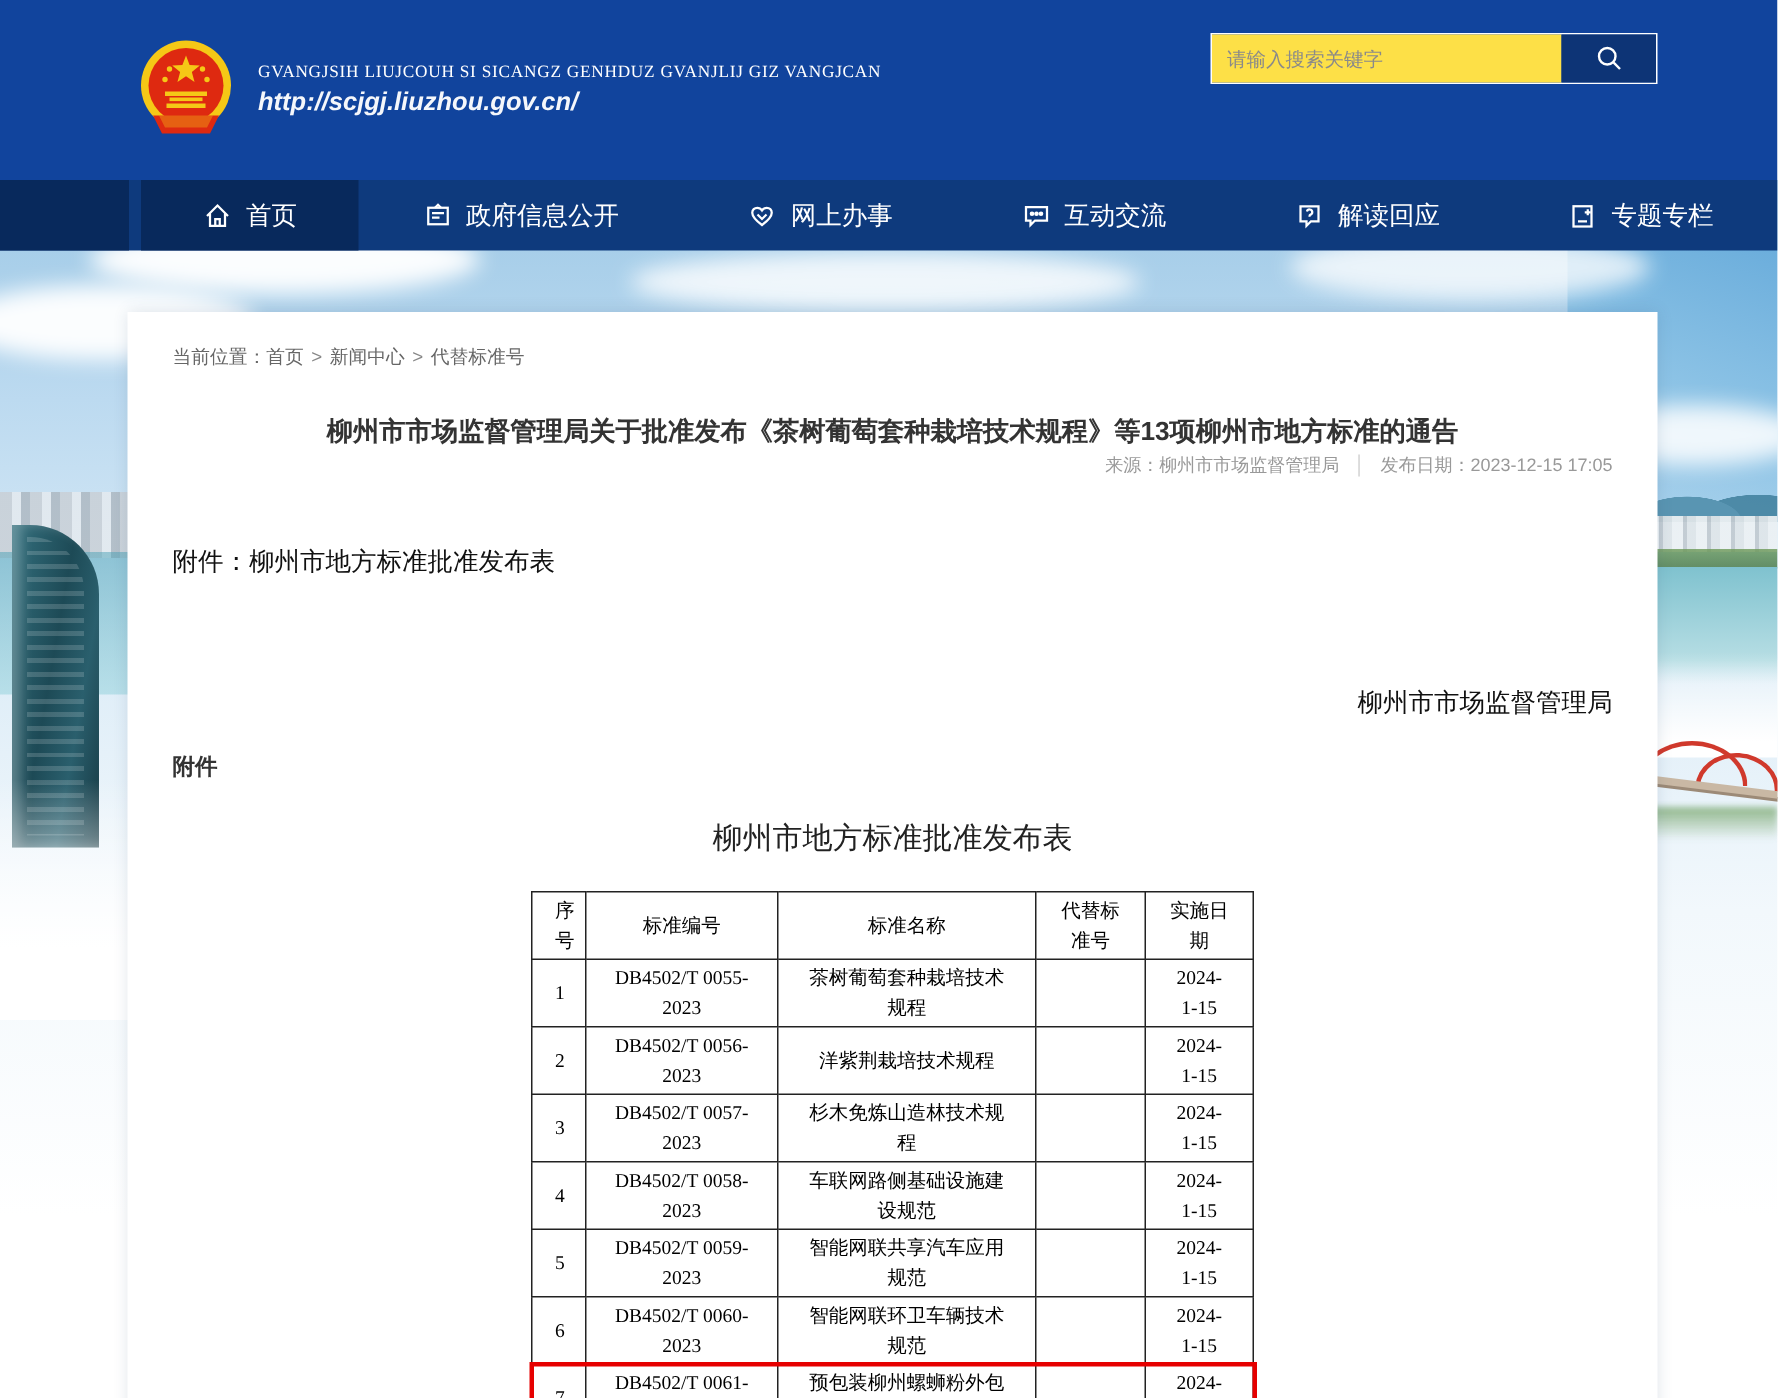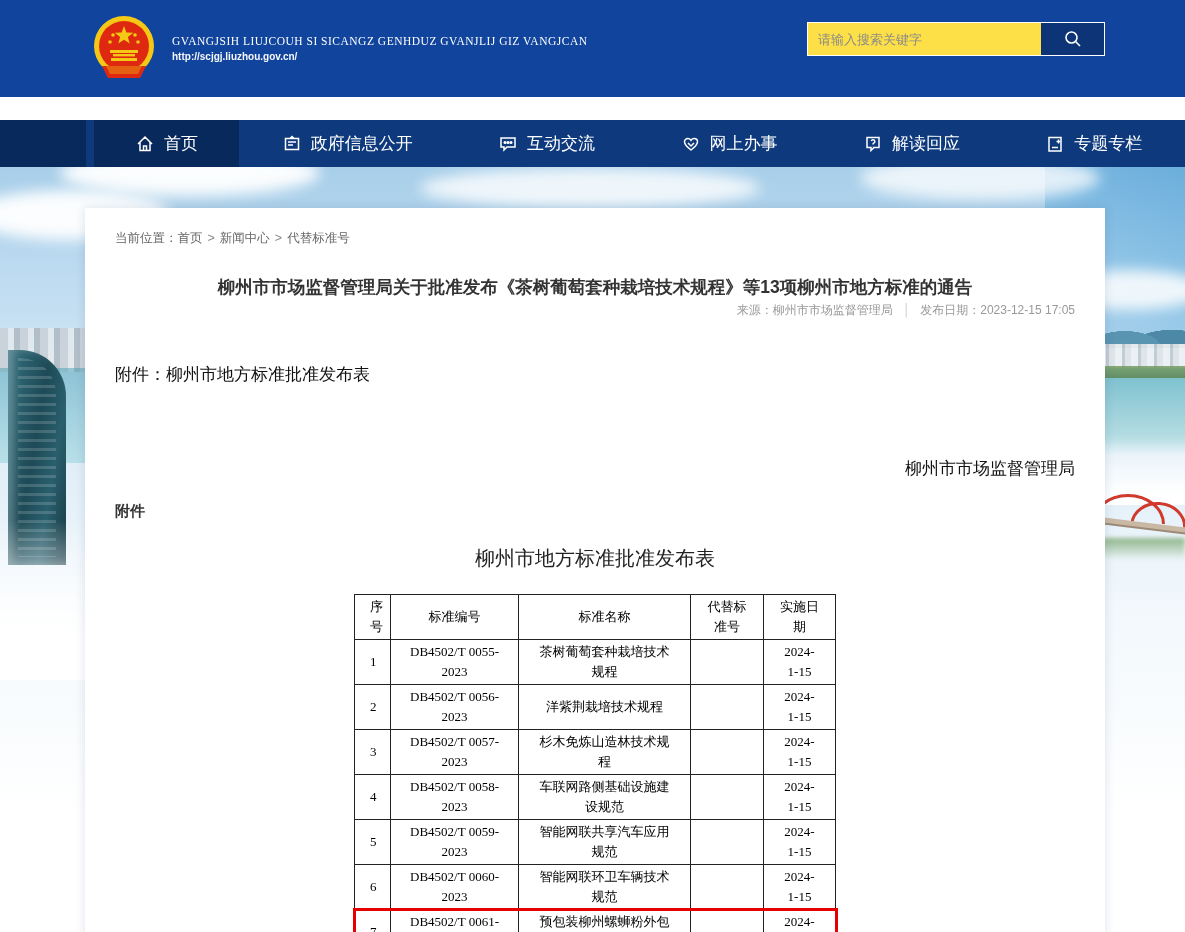"GVANGJSIH LIUJCOUH SI SICANGZ GENHDUZ" .site-header { height: 97px -> 120px }
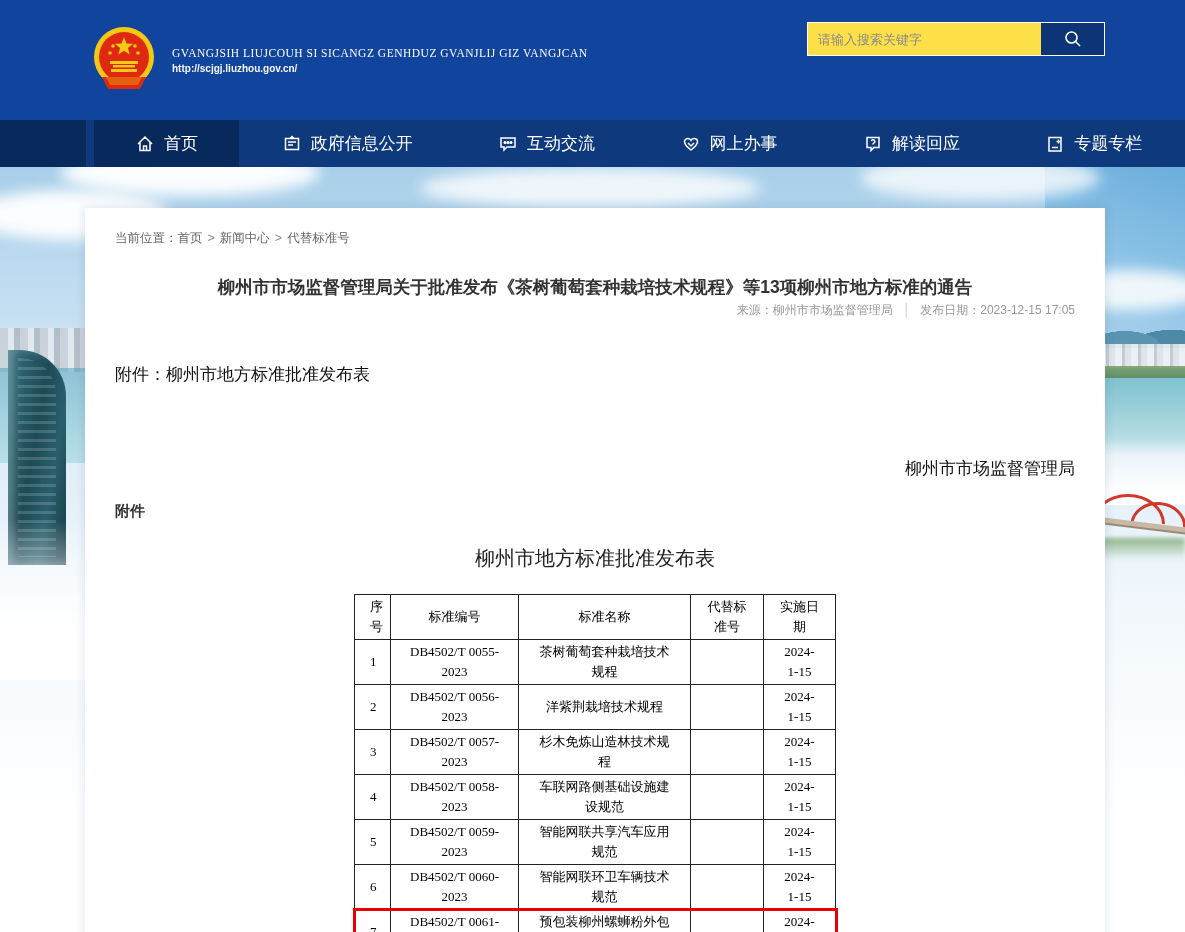"http://scjgj.liuzhou.gov.cn/" .site-url { font-size: 10px -> 17px; font-style: none -> italic }
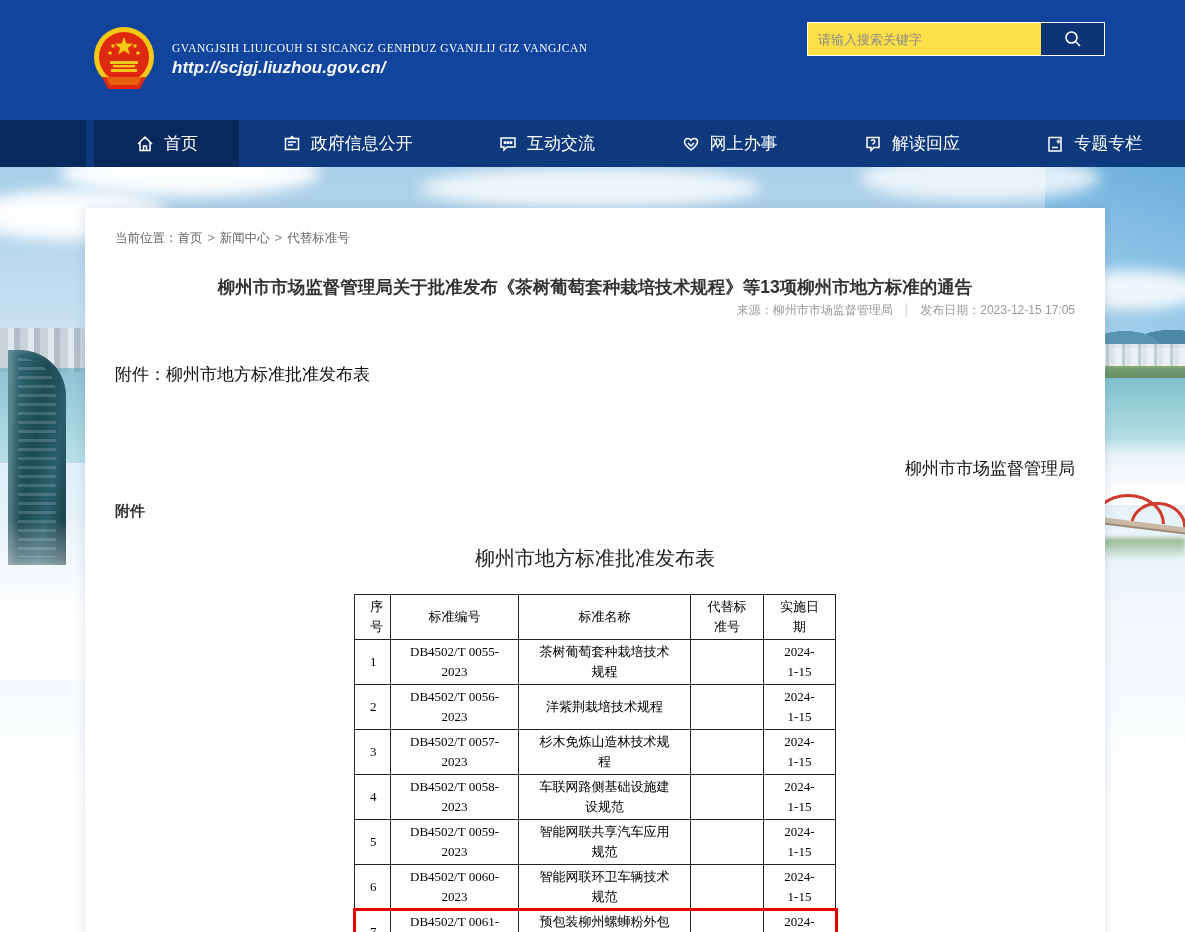"互动交流" div.nav-item { order: before "网上办事" -> after "网上办事" }
